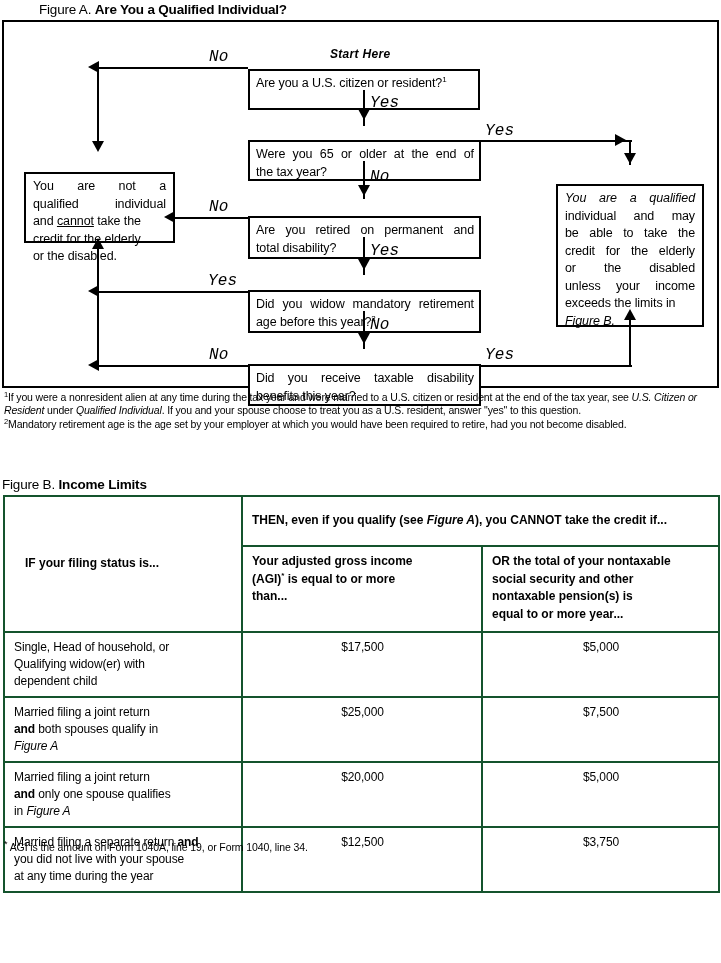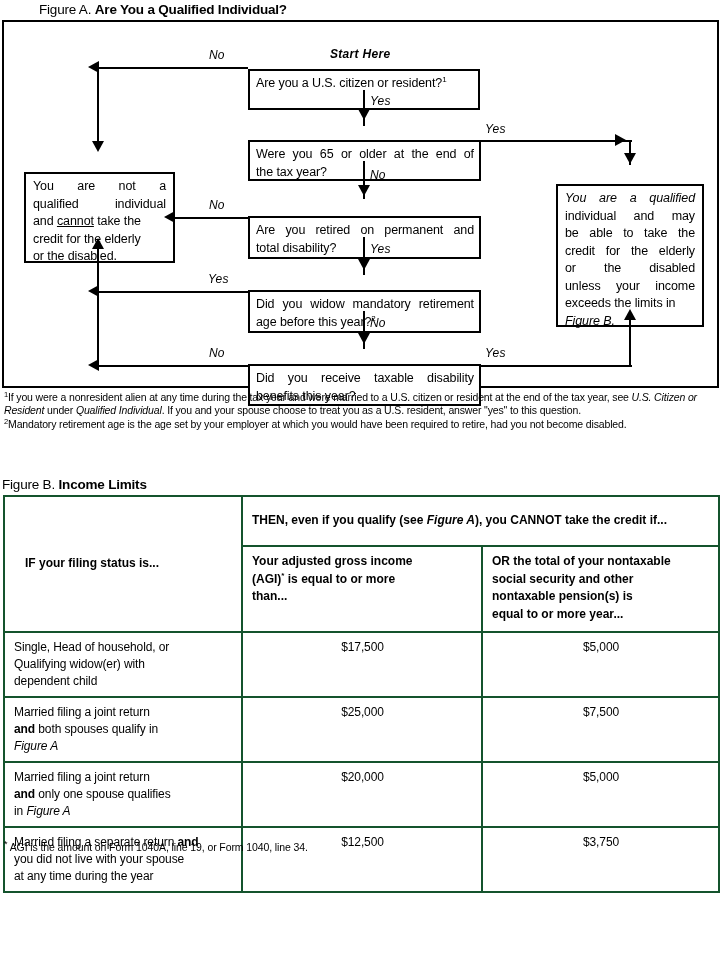"No" .edge-label { font-family: none -> Liberation Mono, monospace; font-size: 12px -> 16px }
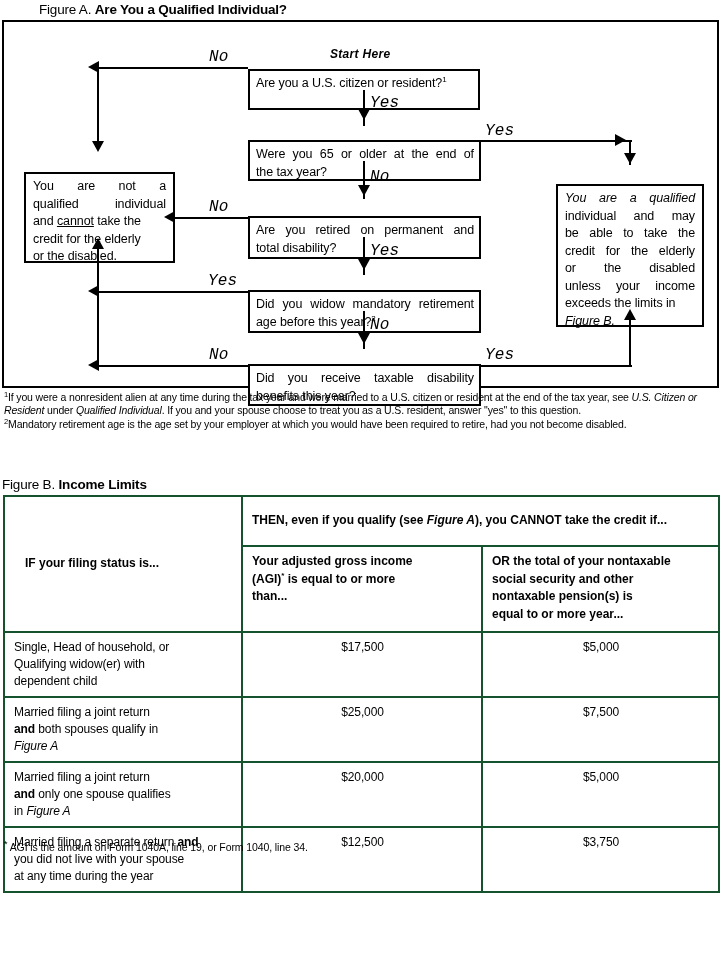"You are not a" #out-no { height: 91px -> 71px }
